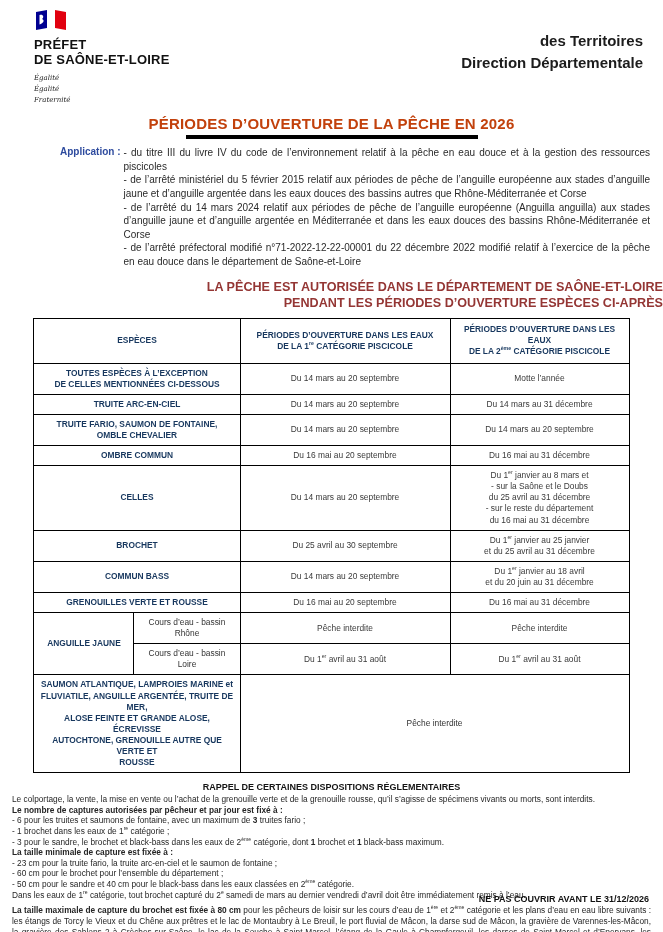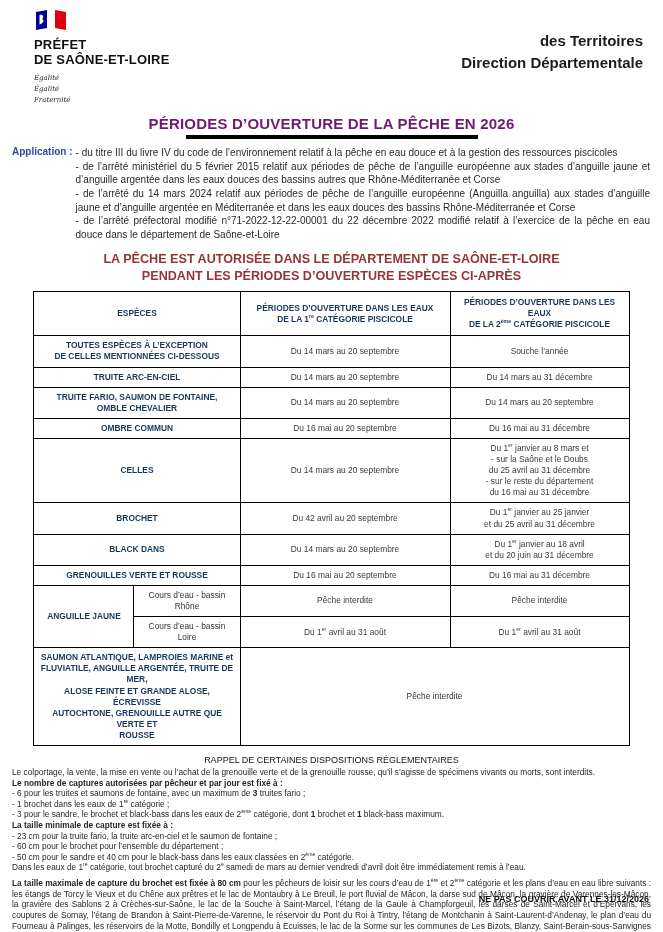"PÉRIODES D’OUVERTURE DE LA PÊCHE" .doc-title { color: #701a75 -> #c2410c }
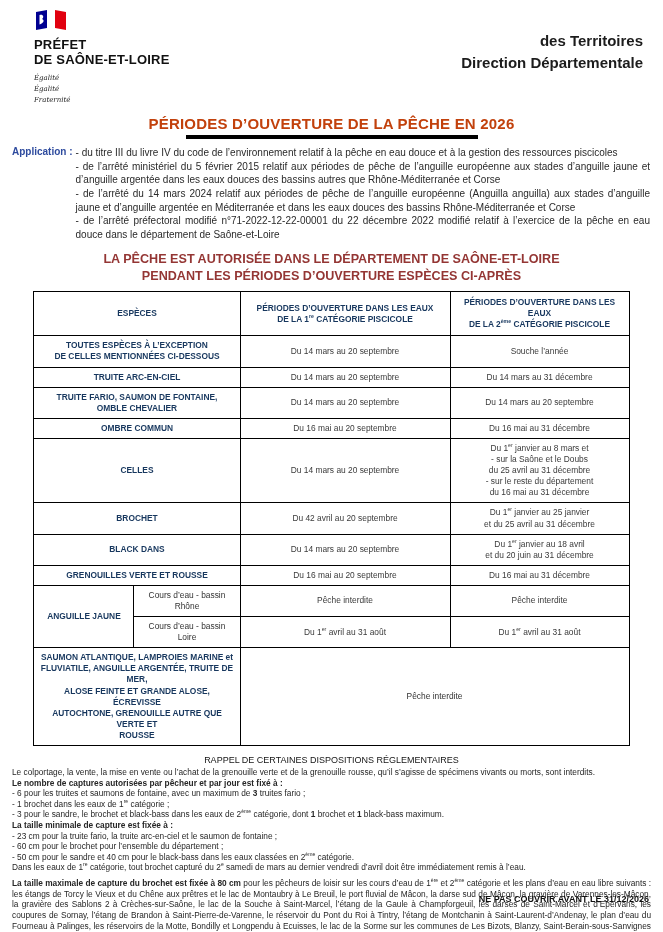"Application :" .application { margin-left: none -> 48px }
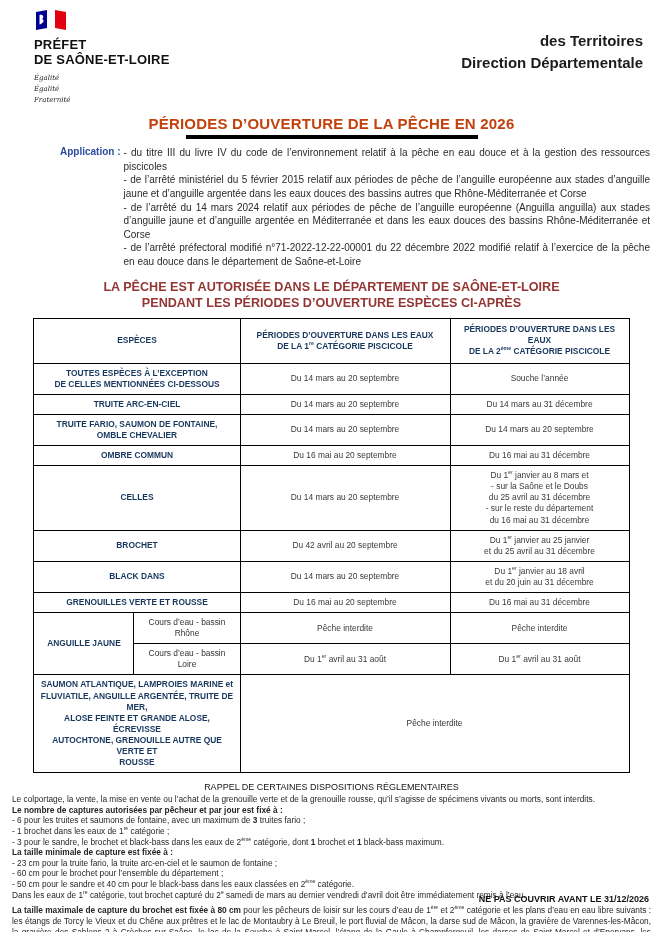"LA PÊCHE EST AUTORISÉE DANS" .auth-heading { text-align: center -> right }
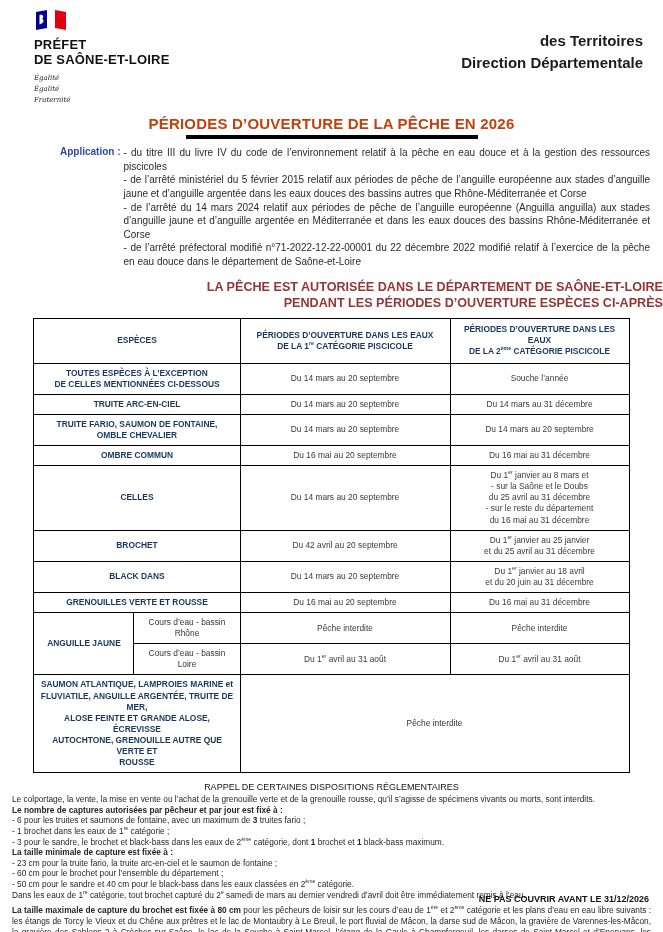"Souche l’année" td.period { text: Souche -> Motte }
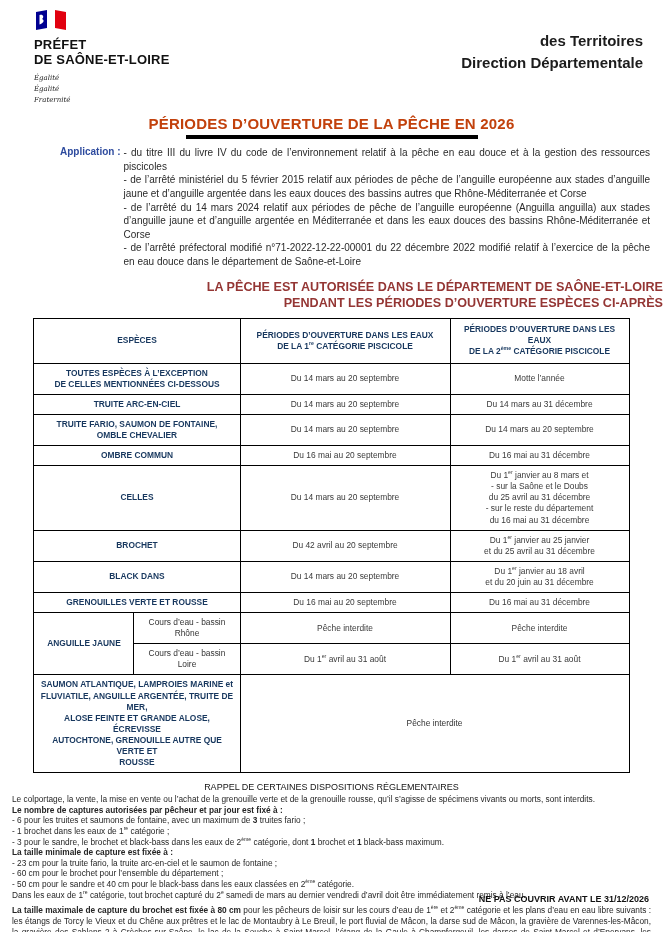"Du 42 avril au 20" td.period { text: 42 avril au 20 -> 25 avril au 30 }
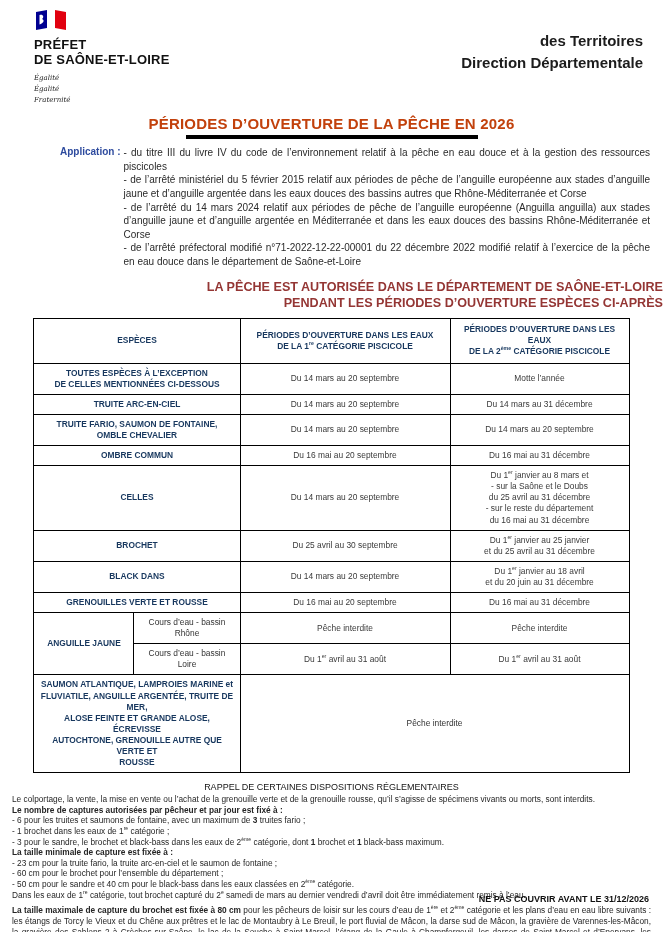"BLACK DANS" td.species { text: BLACK DANS -> COMMUN BASS }
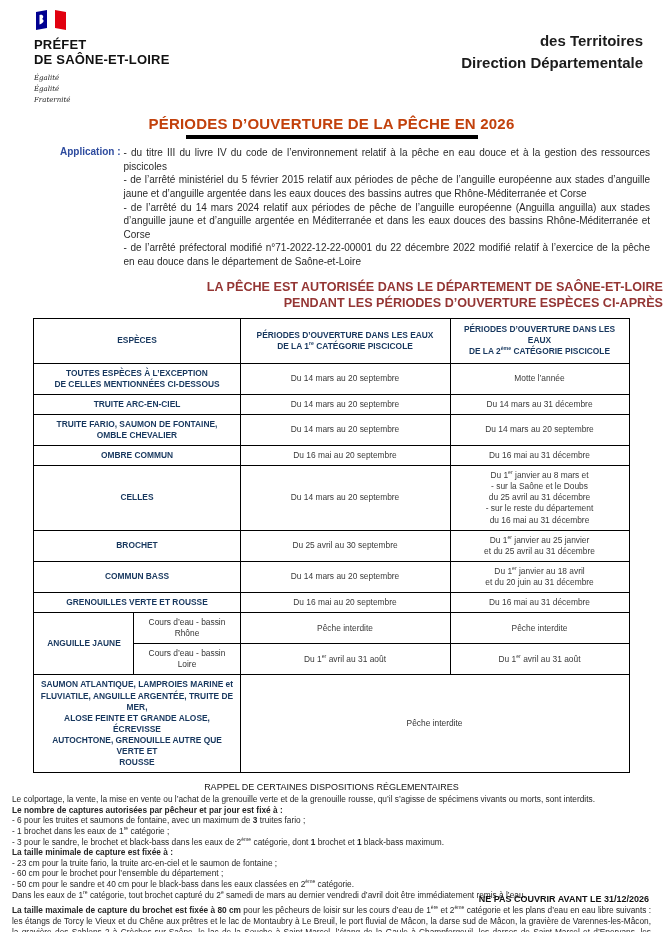"RAPPEL DE CERTAINES DISPOSITIONS" .rappel-title { font-weight: normal -> bold }
